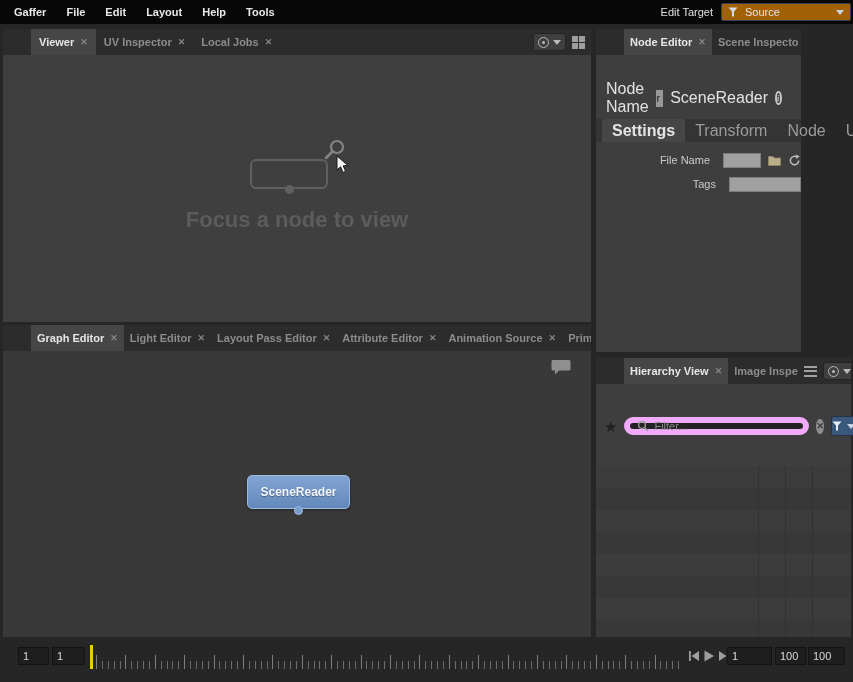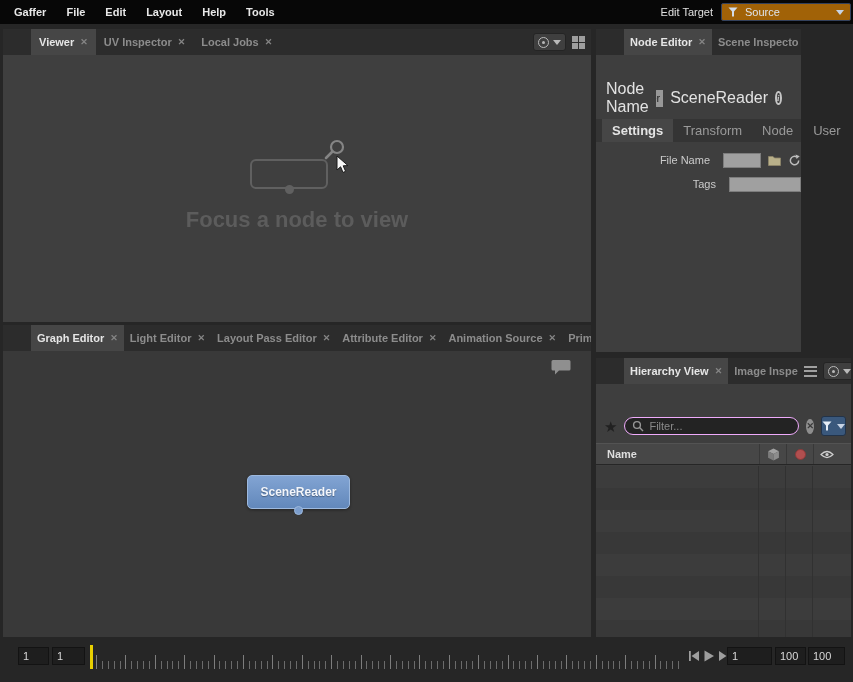"Settings" .ne-subtab { font-size: 13px -> 16px }
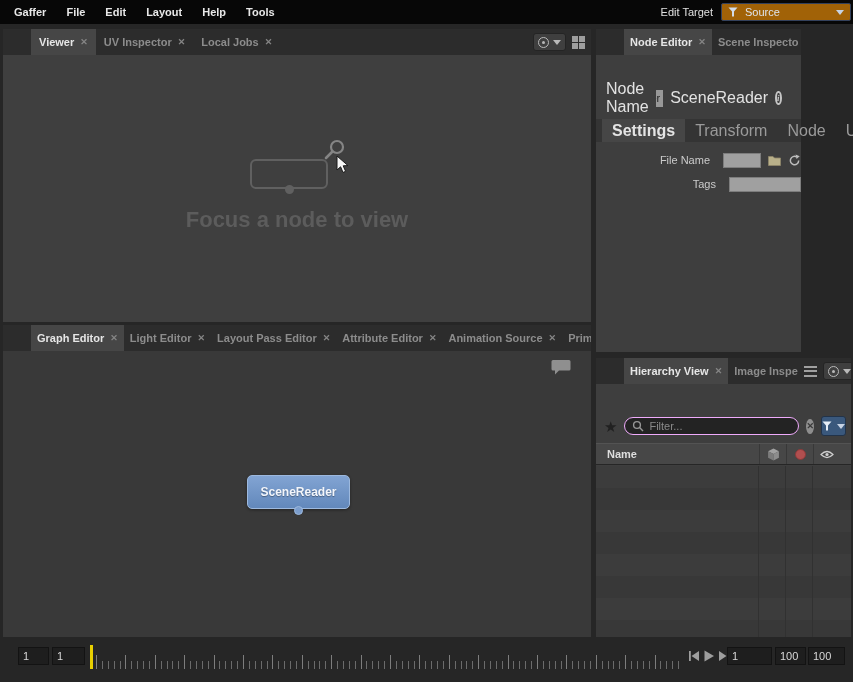"Filter..." .hv-search { border: 1px solid #f0abfc -> 6px solid #f0abfc }
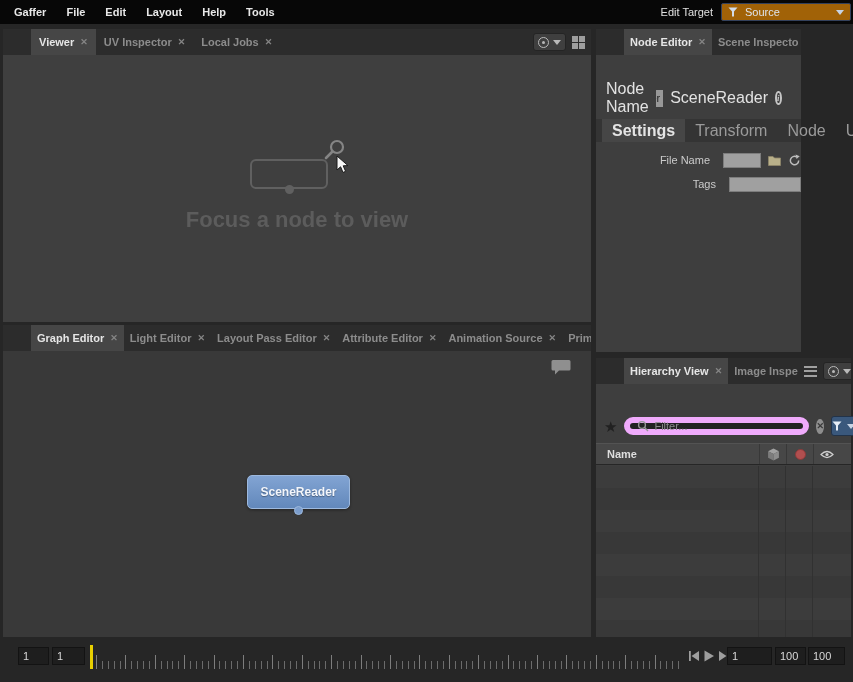"Name" div.hv-header { html: <div> <div>Name</div> <div> <svg> <polygon></polygon> <polygon></polygon> <polygon></polygon> </svg> </div> <div> <span></span> </div> <div> <svg> <path></path> <circle></circle> </svg> </div> <div></div> </div> -> none }
